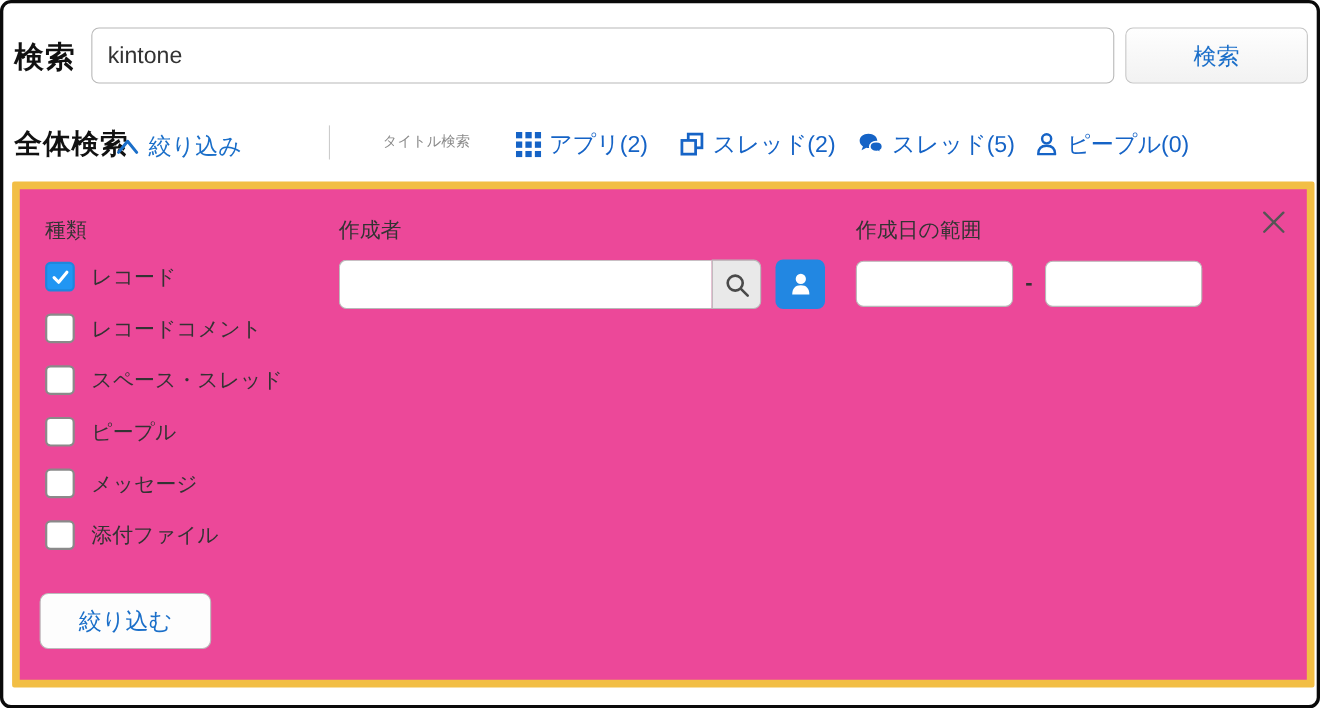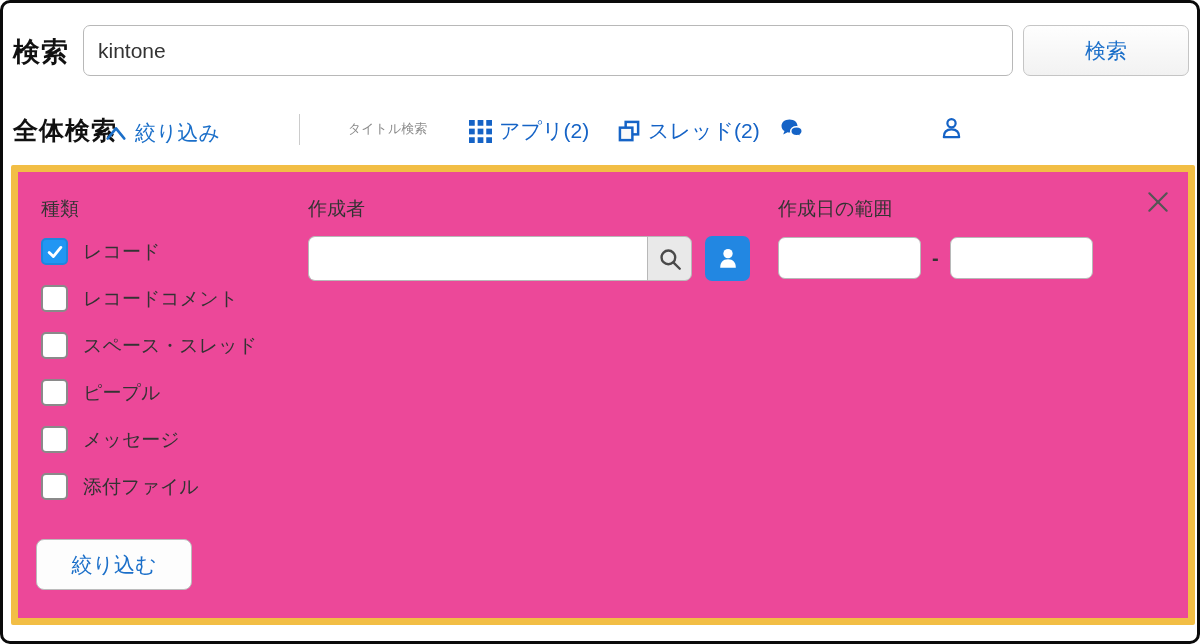"スレッド(5)" span { html: none -> <span><span>スレッド</span><span>(5)</span></span> }
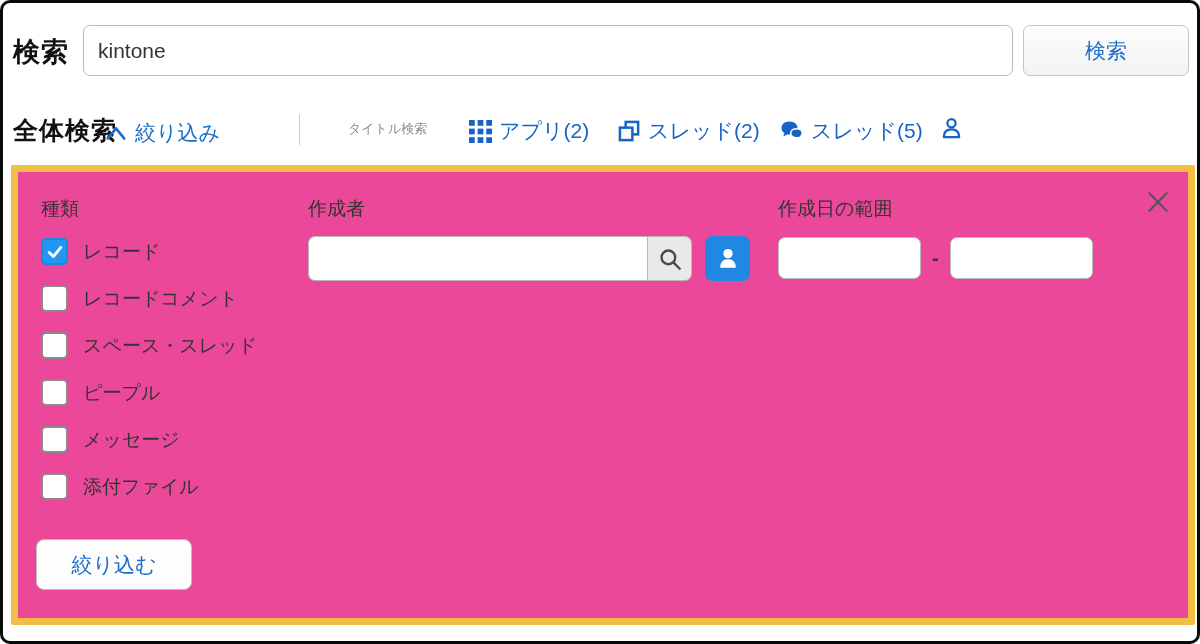"ピープル(0)" span { html: none -> <span><span>ピープル</span><span>(0)</span></span> }
